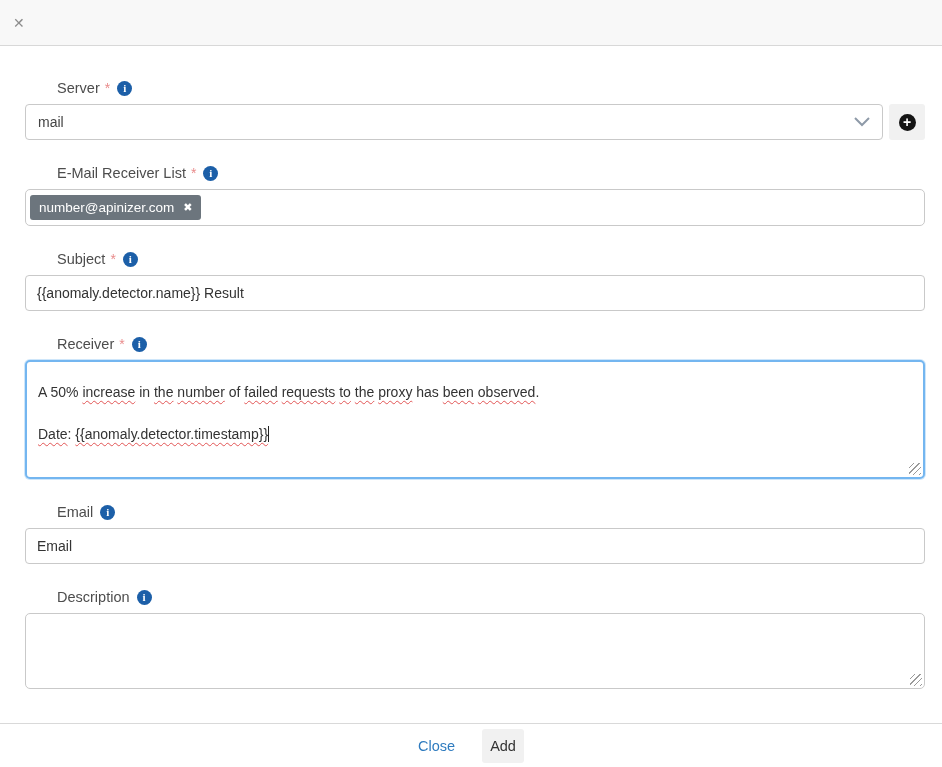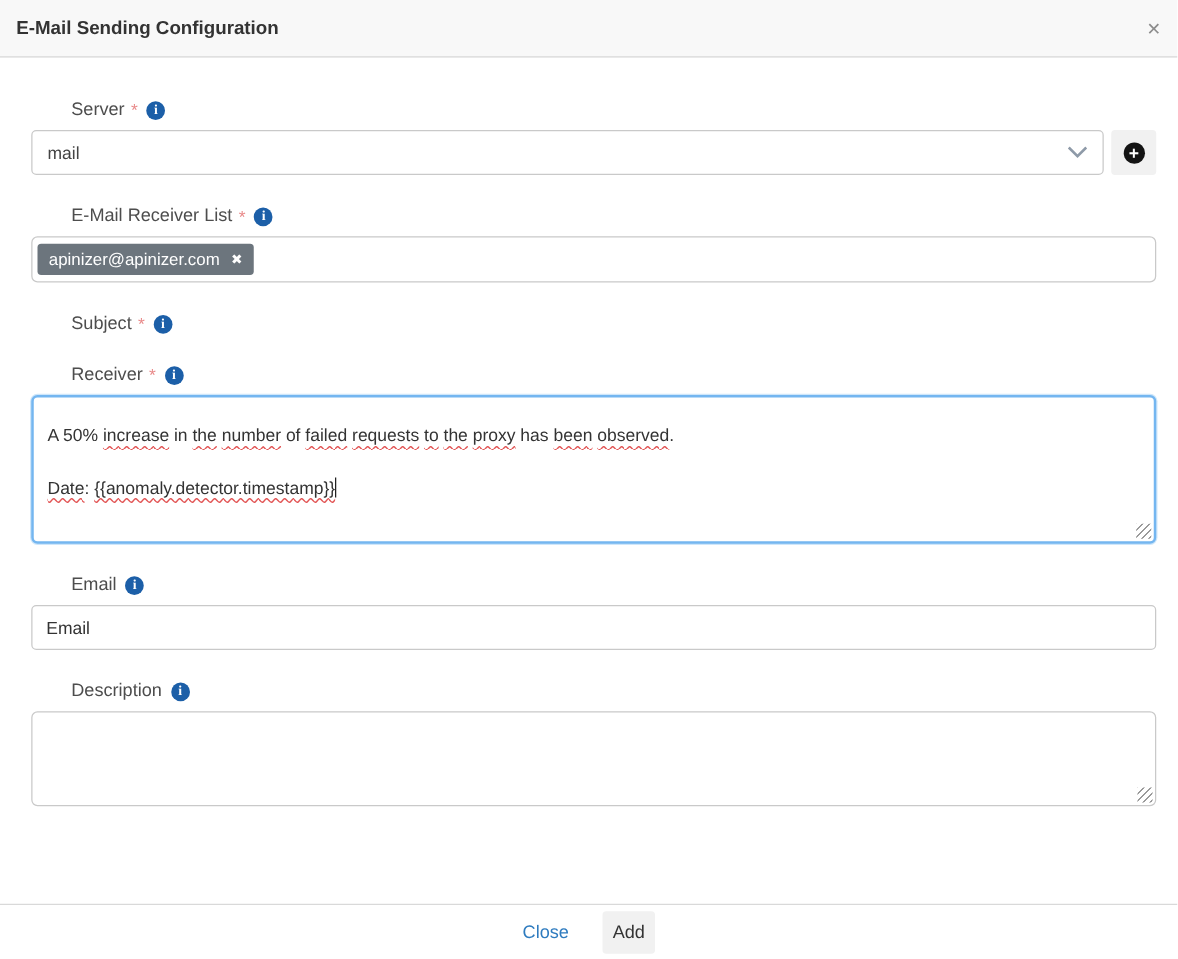"E-Mail Sending Configuration" div.modal-title { html: <div>E-Mail Sending Configuration</div> -> none }
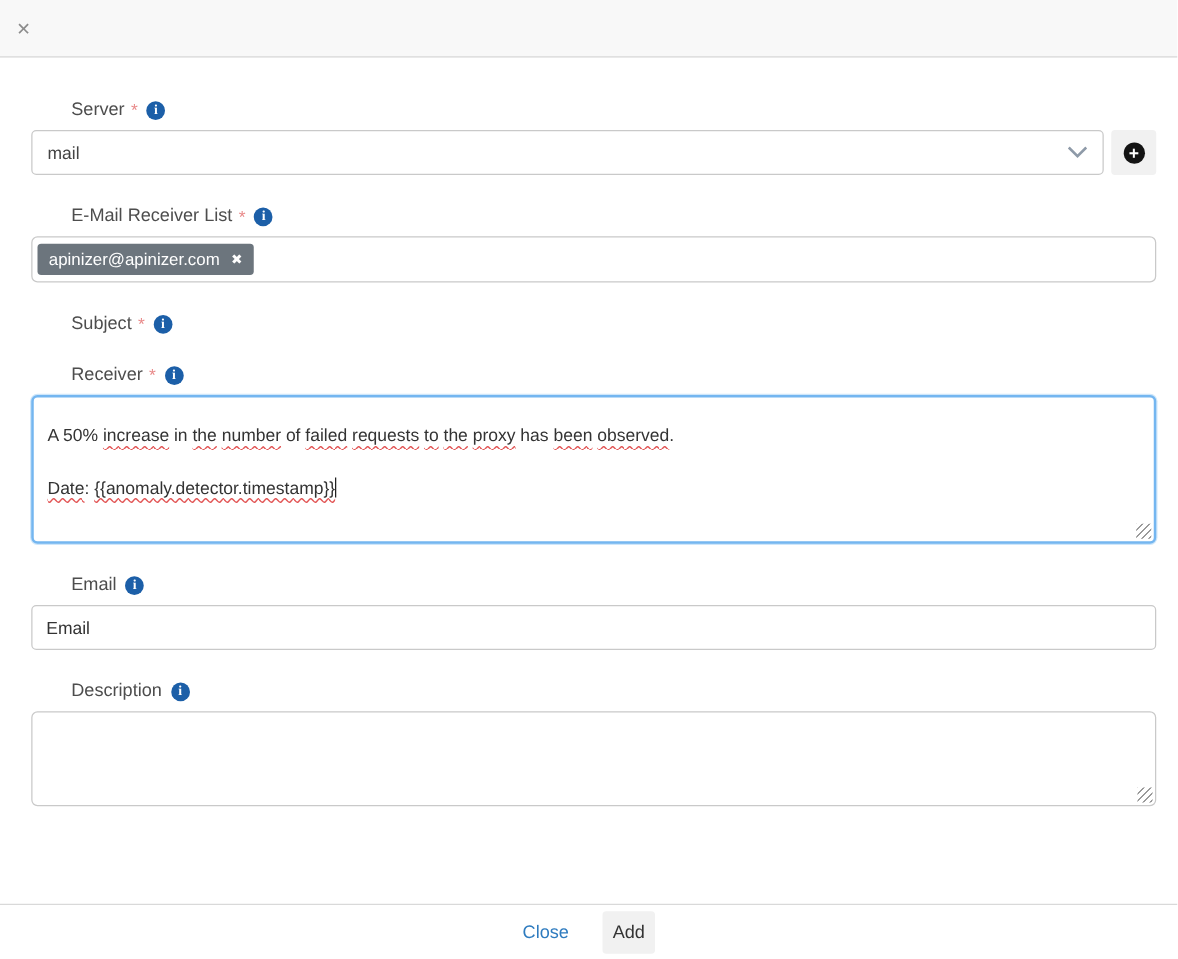"apinizer@apinizer.com" span { text: apinizer@apinizer.com -> number@apinizer.com }
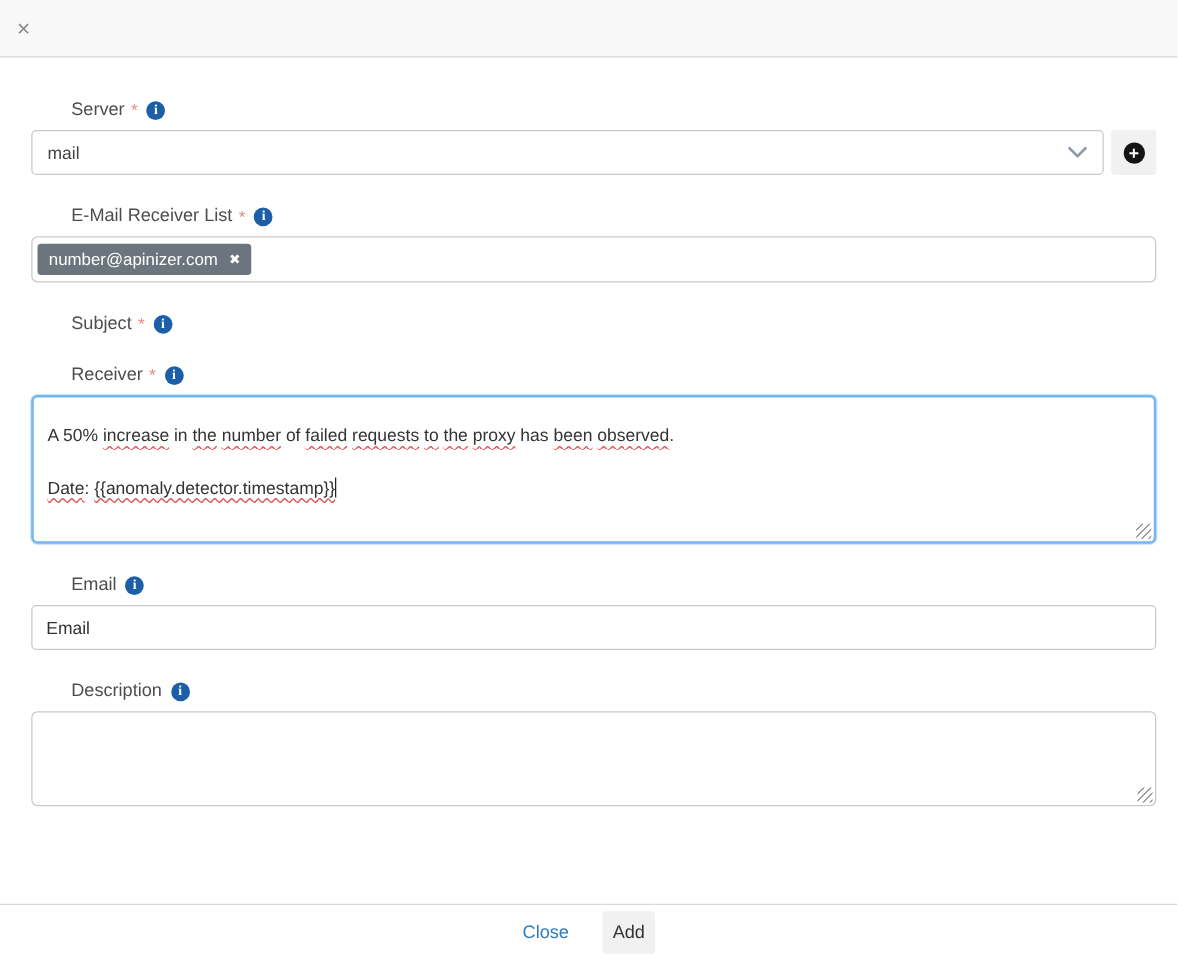"{{anomaly.detector.name}} Result" input.text-input { html: none -> <input> }
